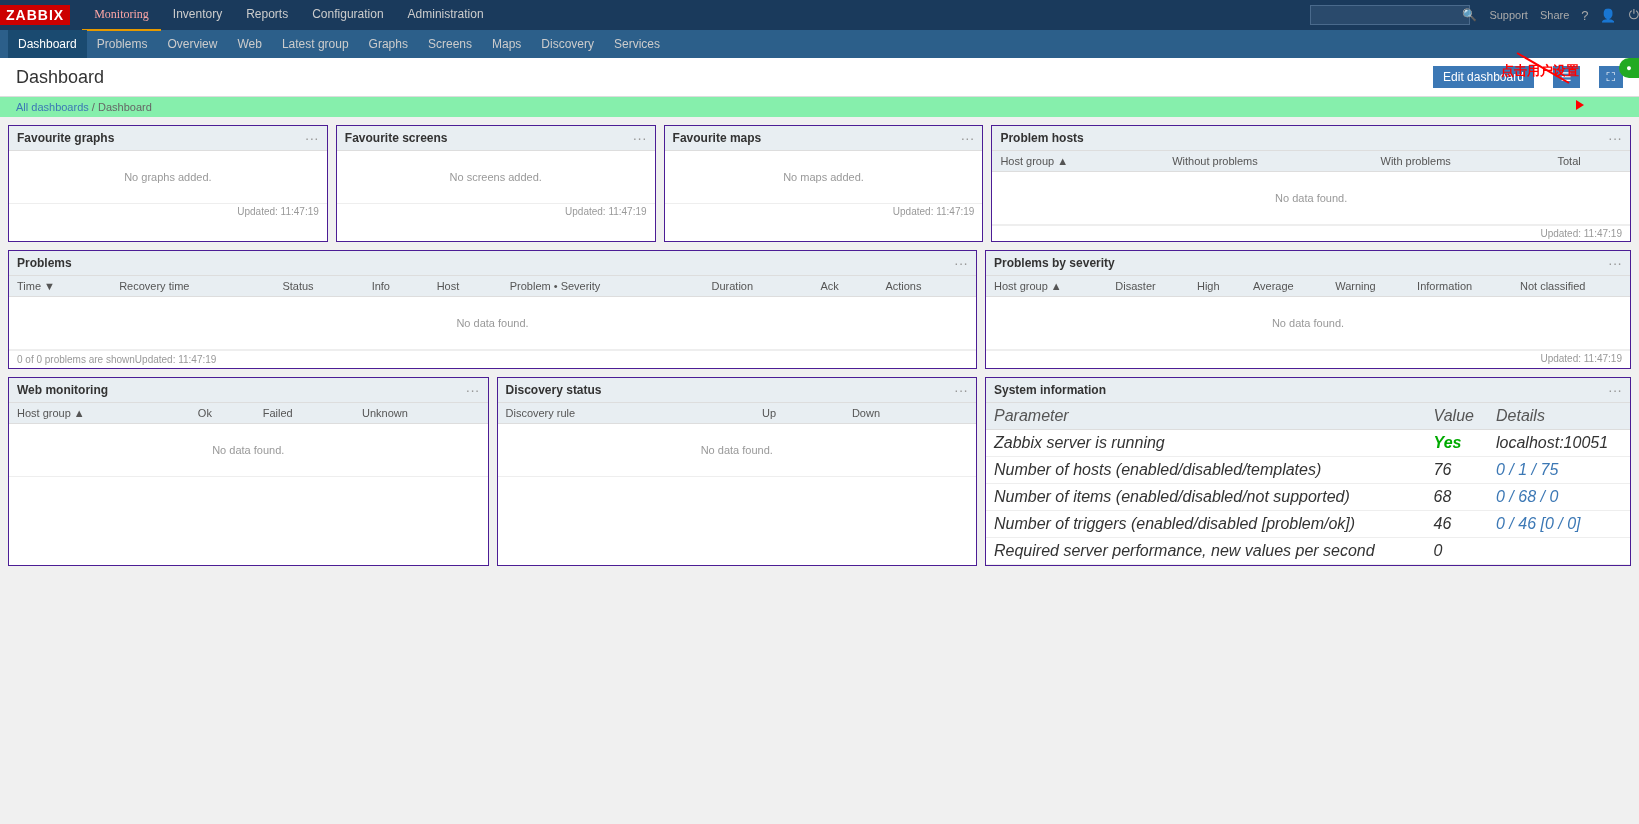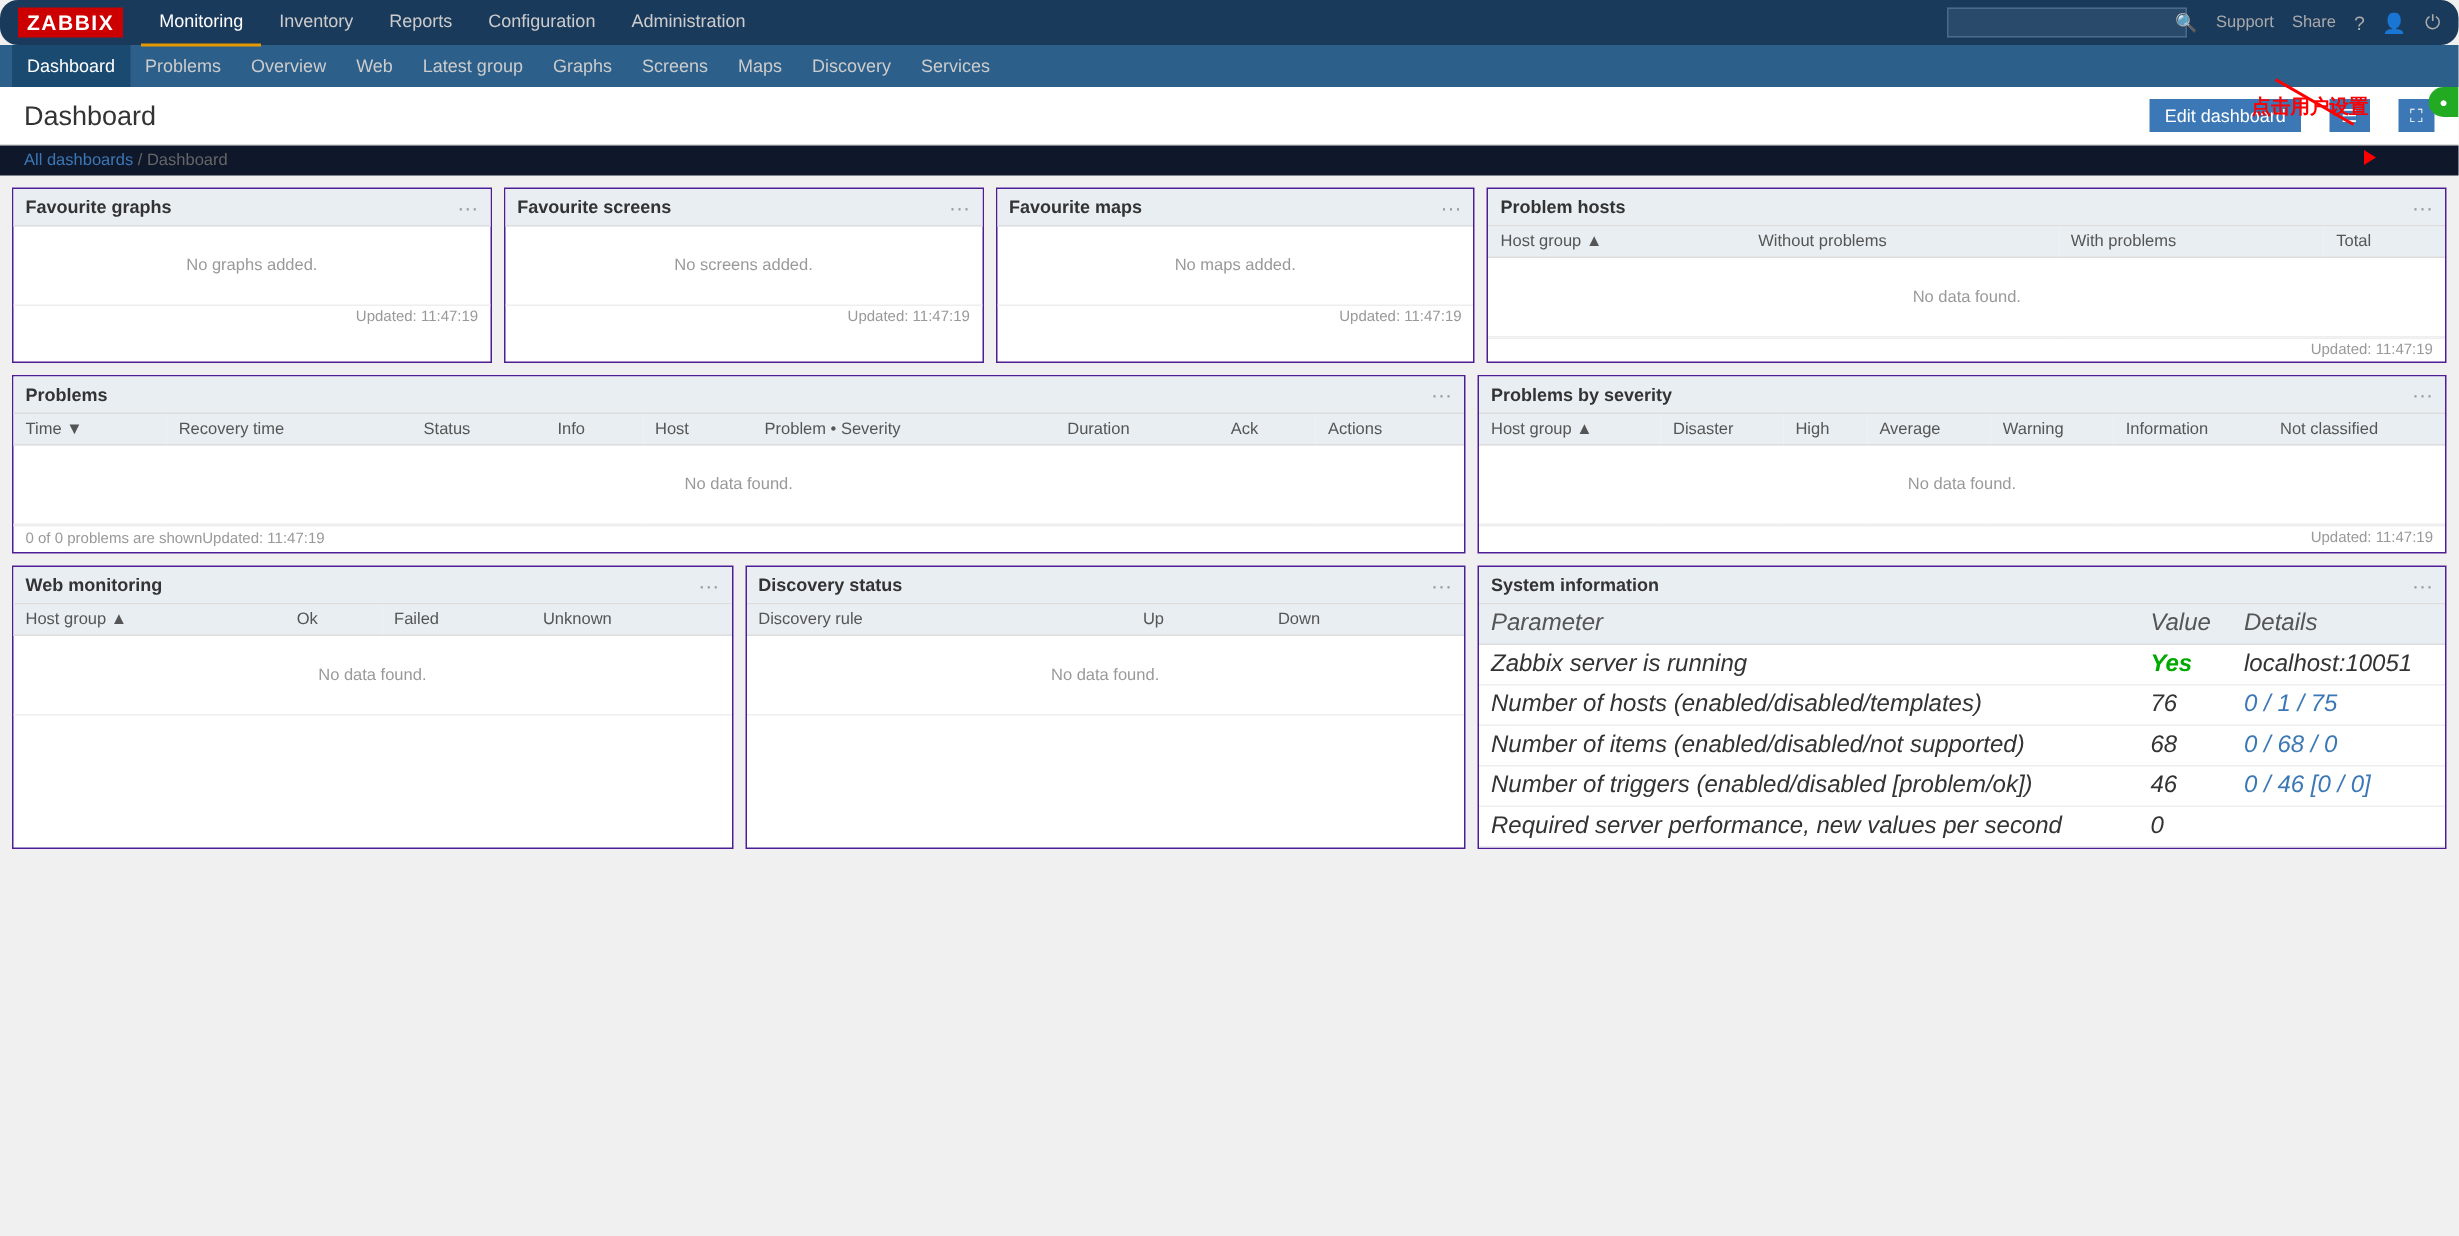"ZABBIX" .top-nav { border-radius: 12px -> none; padding: 0 12px -> 0 0 }
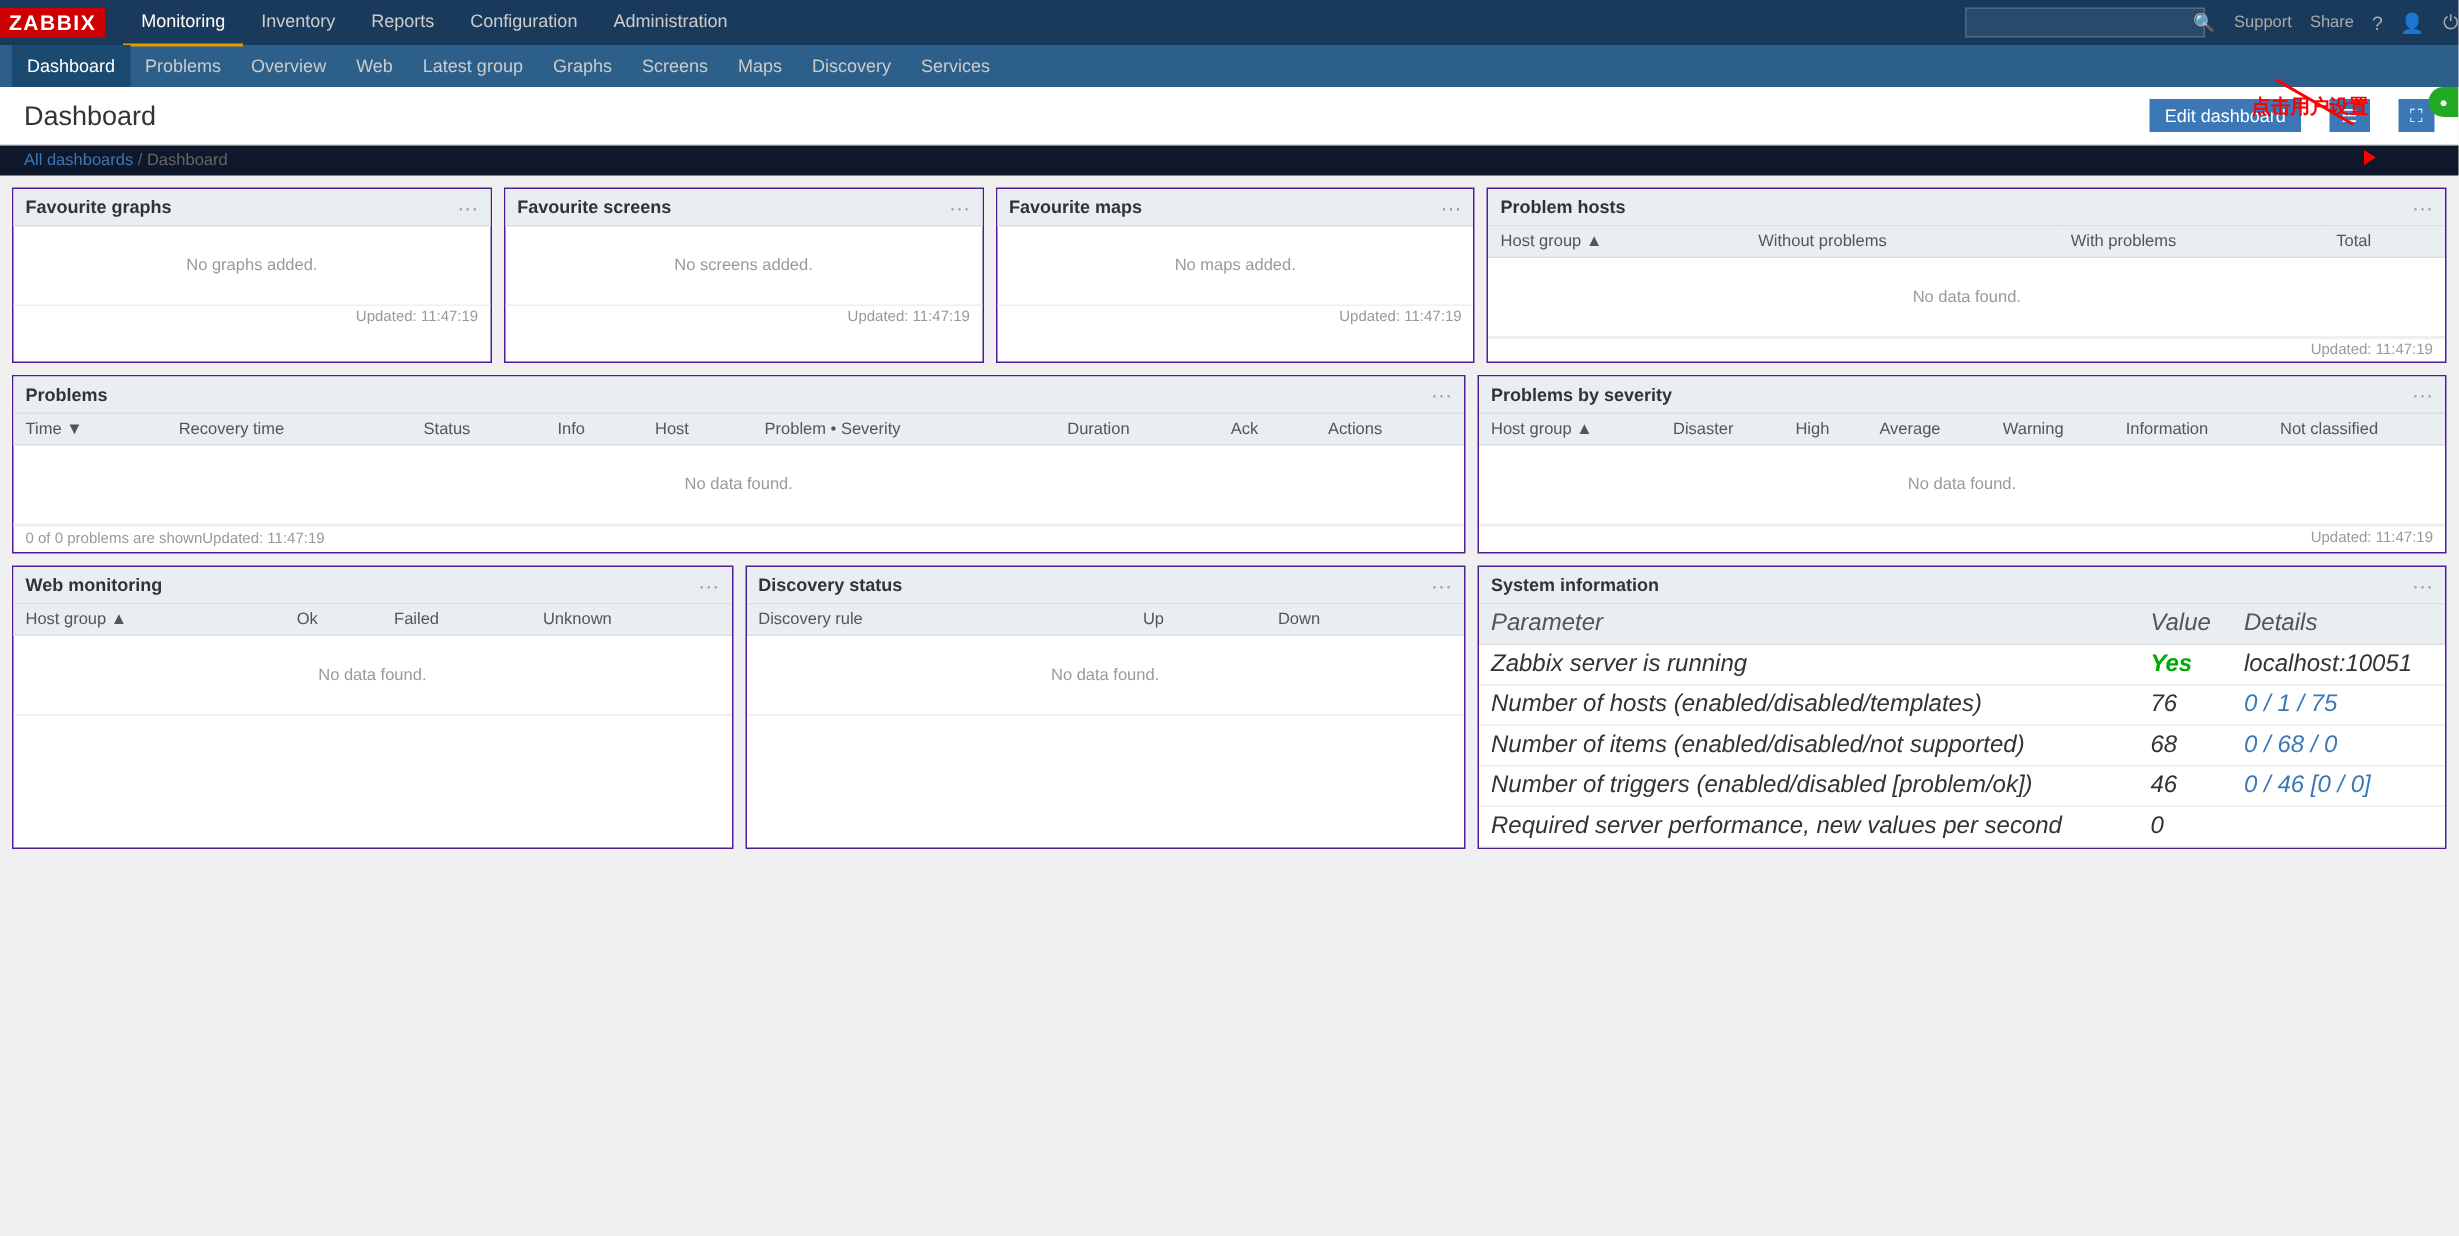"Monitoring" .nav-item.active { color: #ffffff -> #fca5a5; font-family: none -> Liberation Serif, serif }
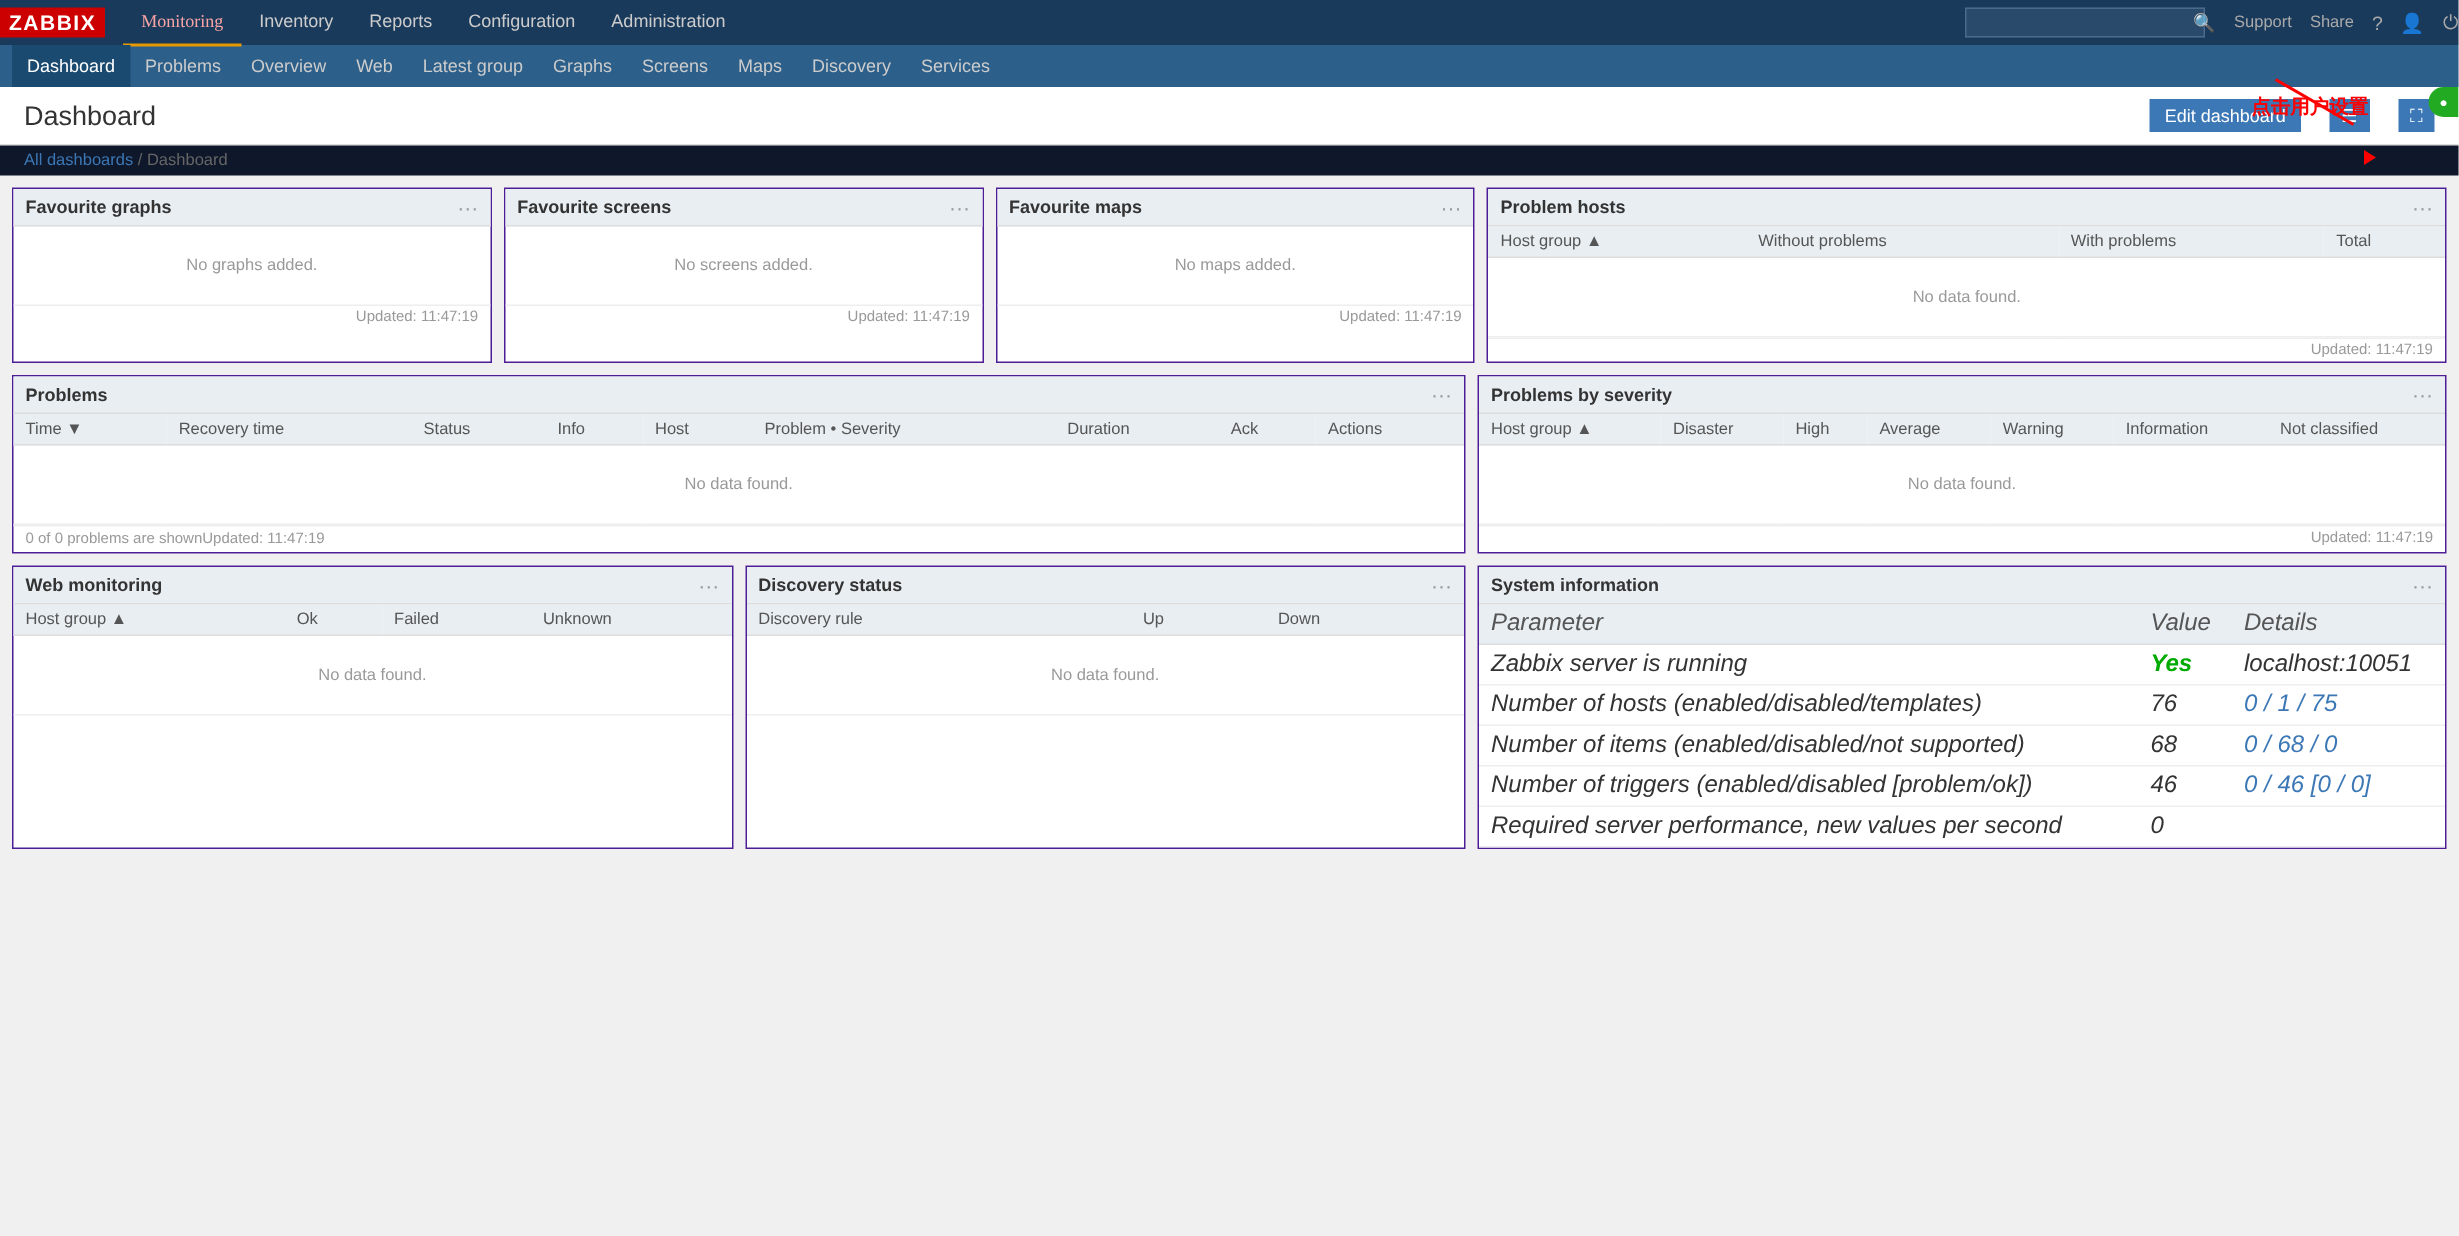"All dashboards / Dashboard" .breadcrumb { background: #0f172a -> #86efac }
